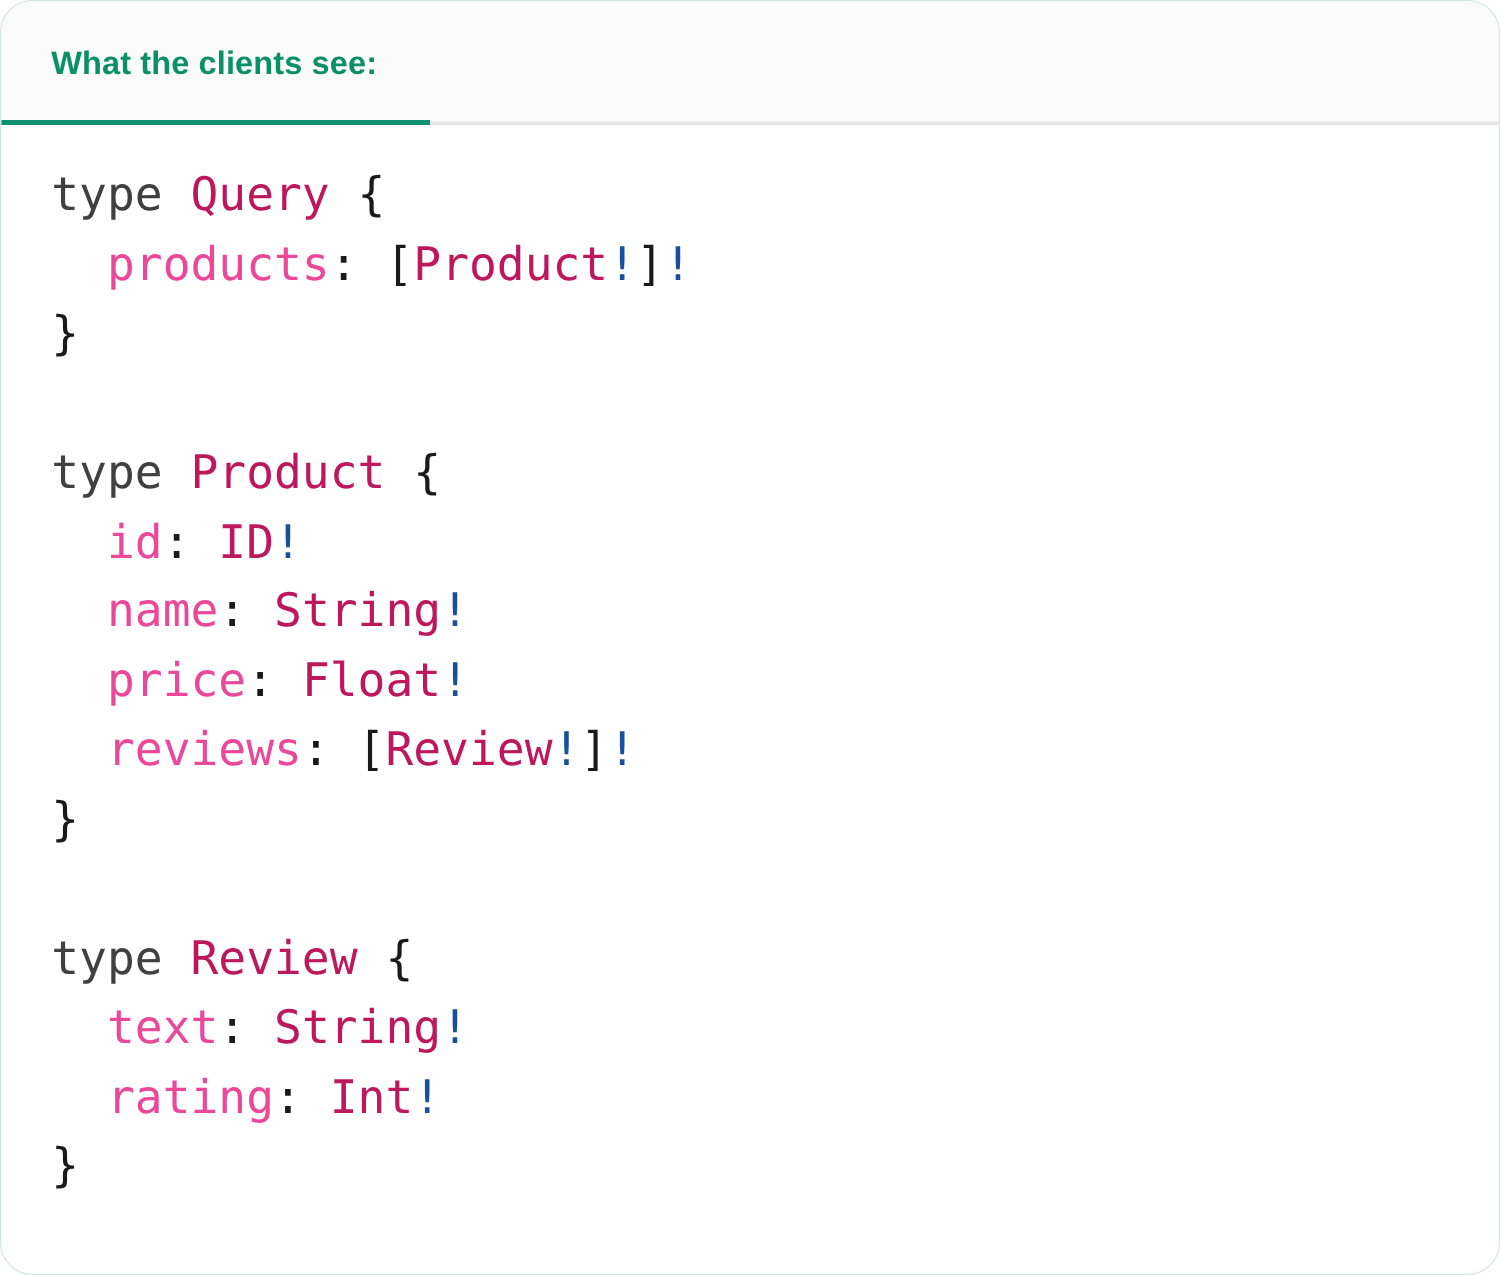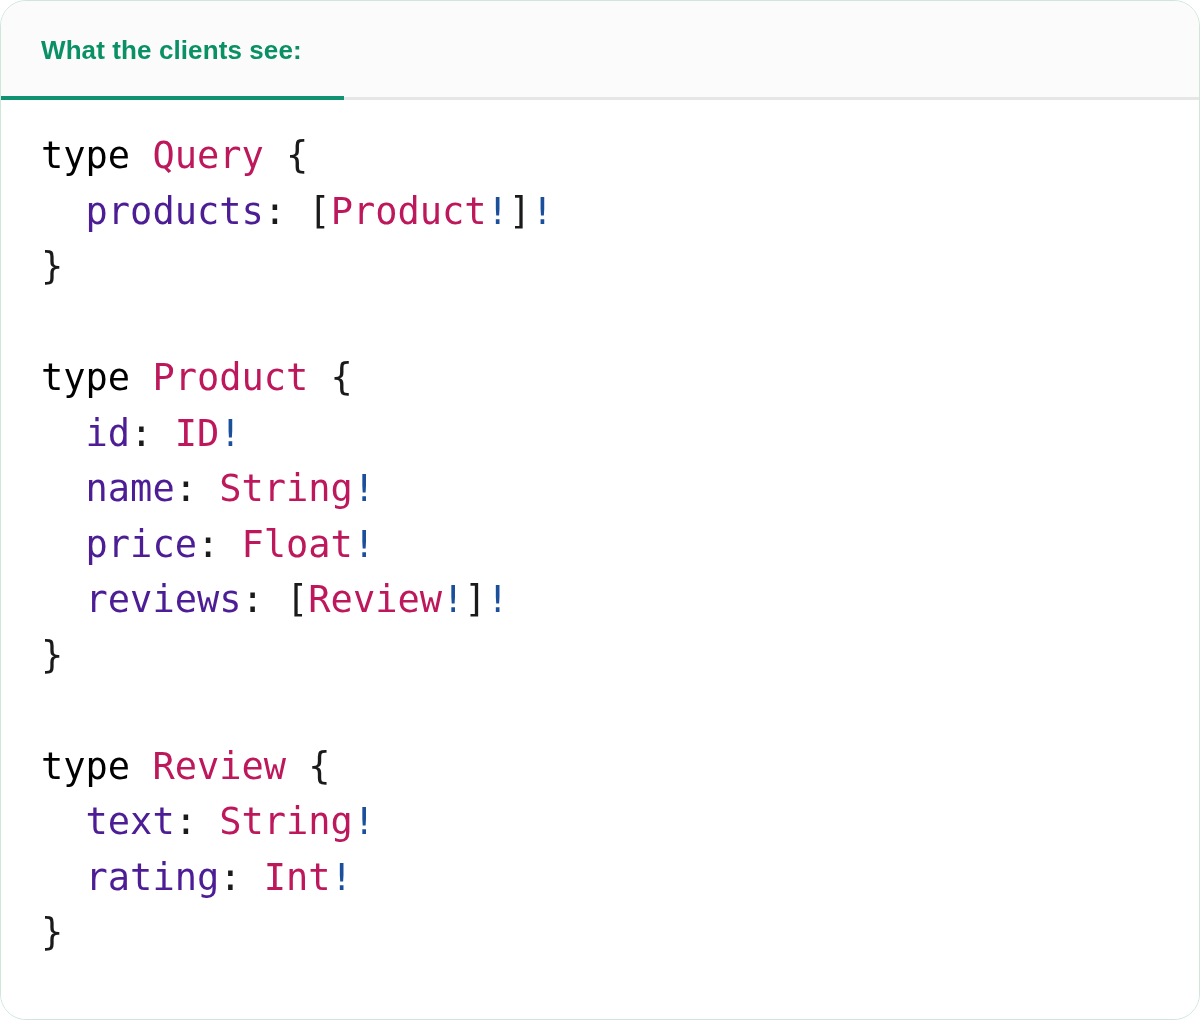"type" .tok-keyword { color: #000000 -> #404040 }
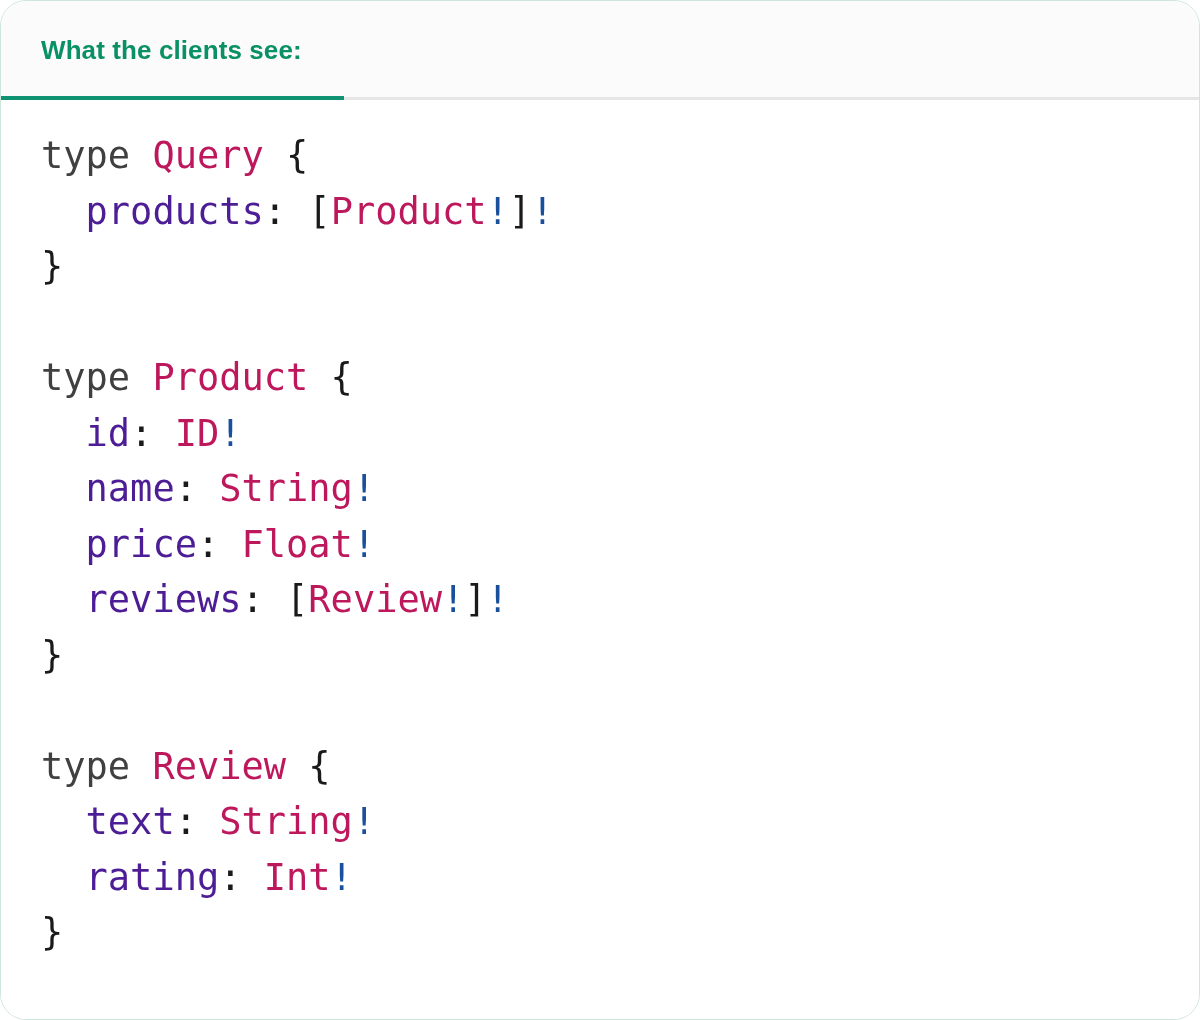"products" .tok-field { color: #4c1d95 -> #ec4899 }
